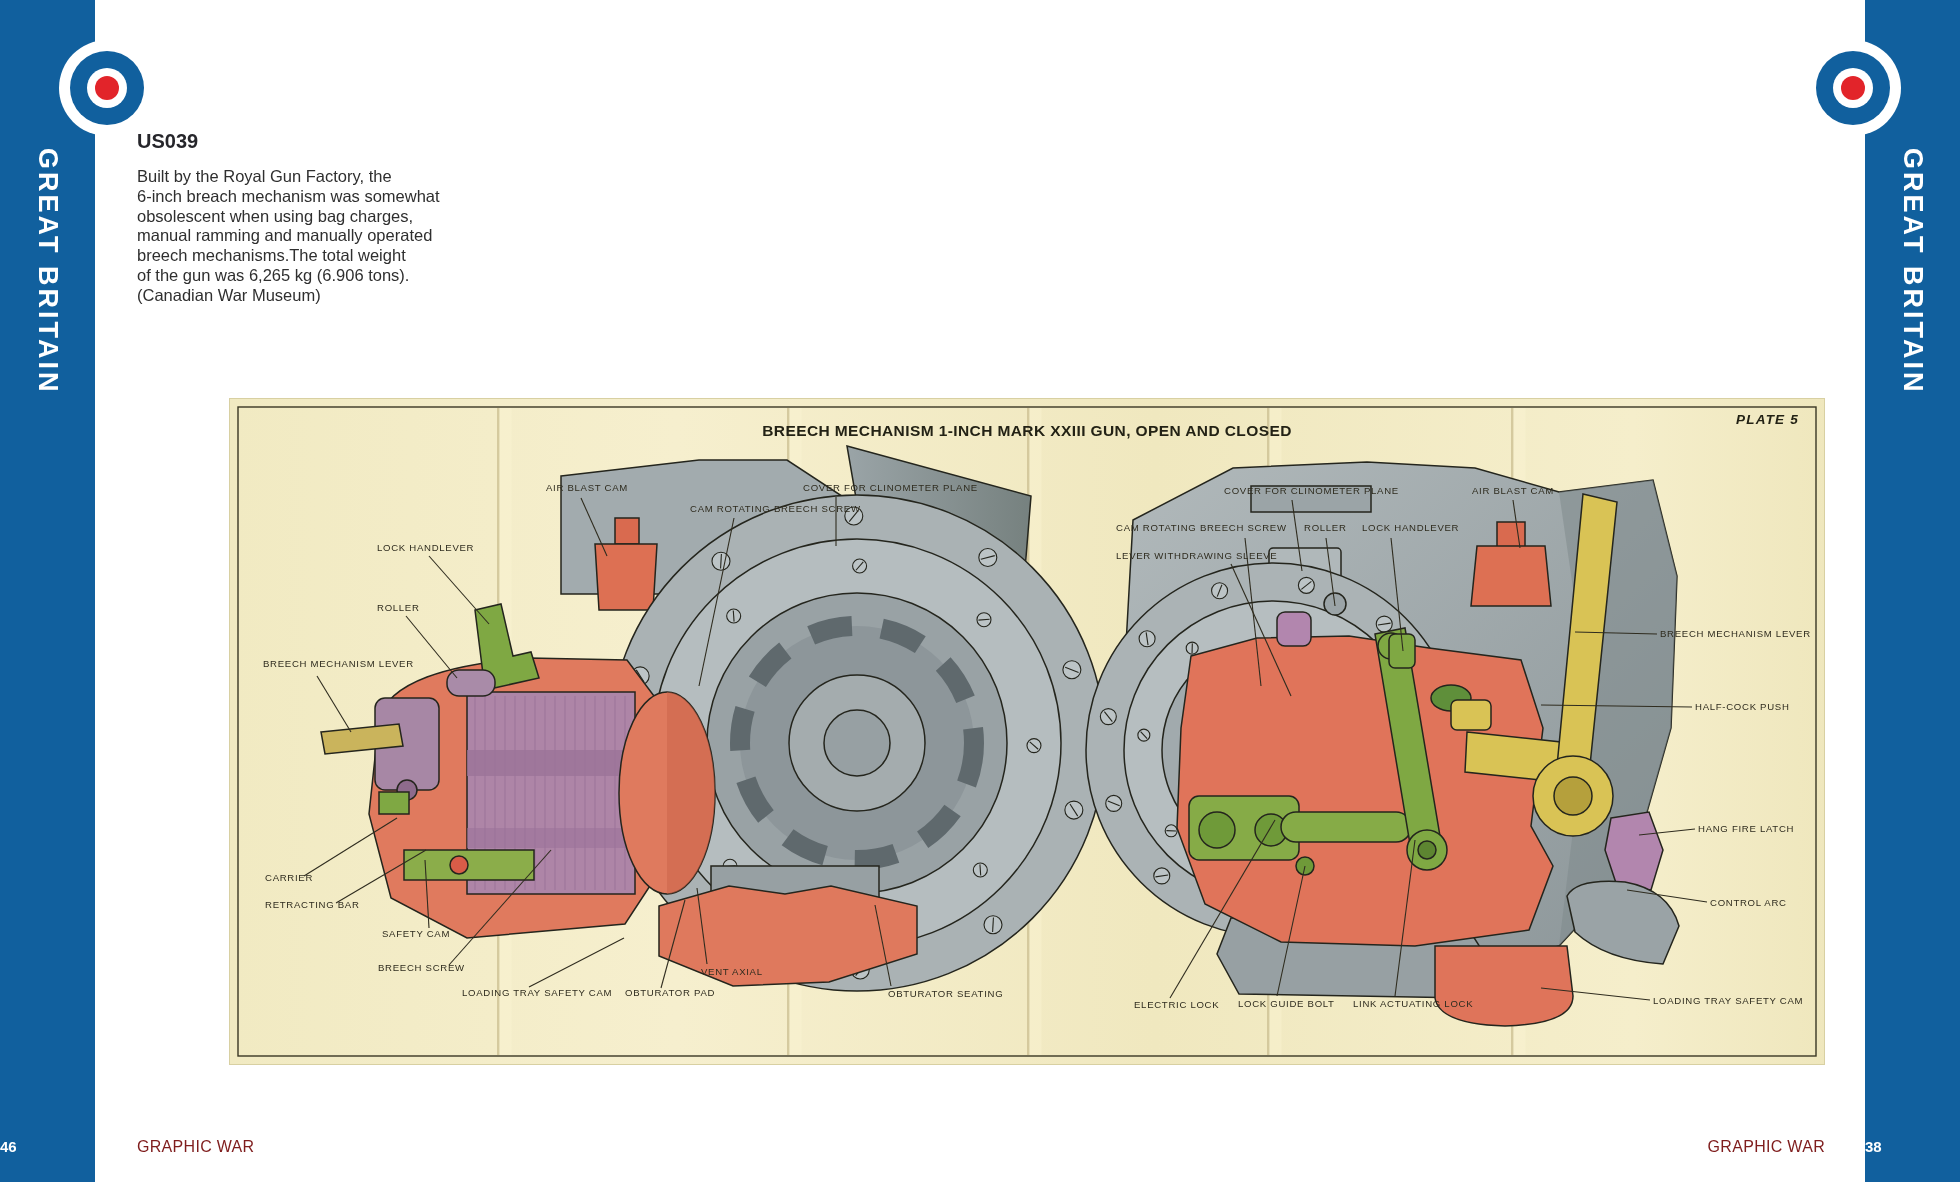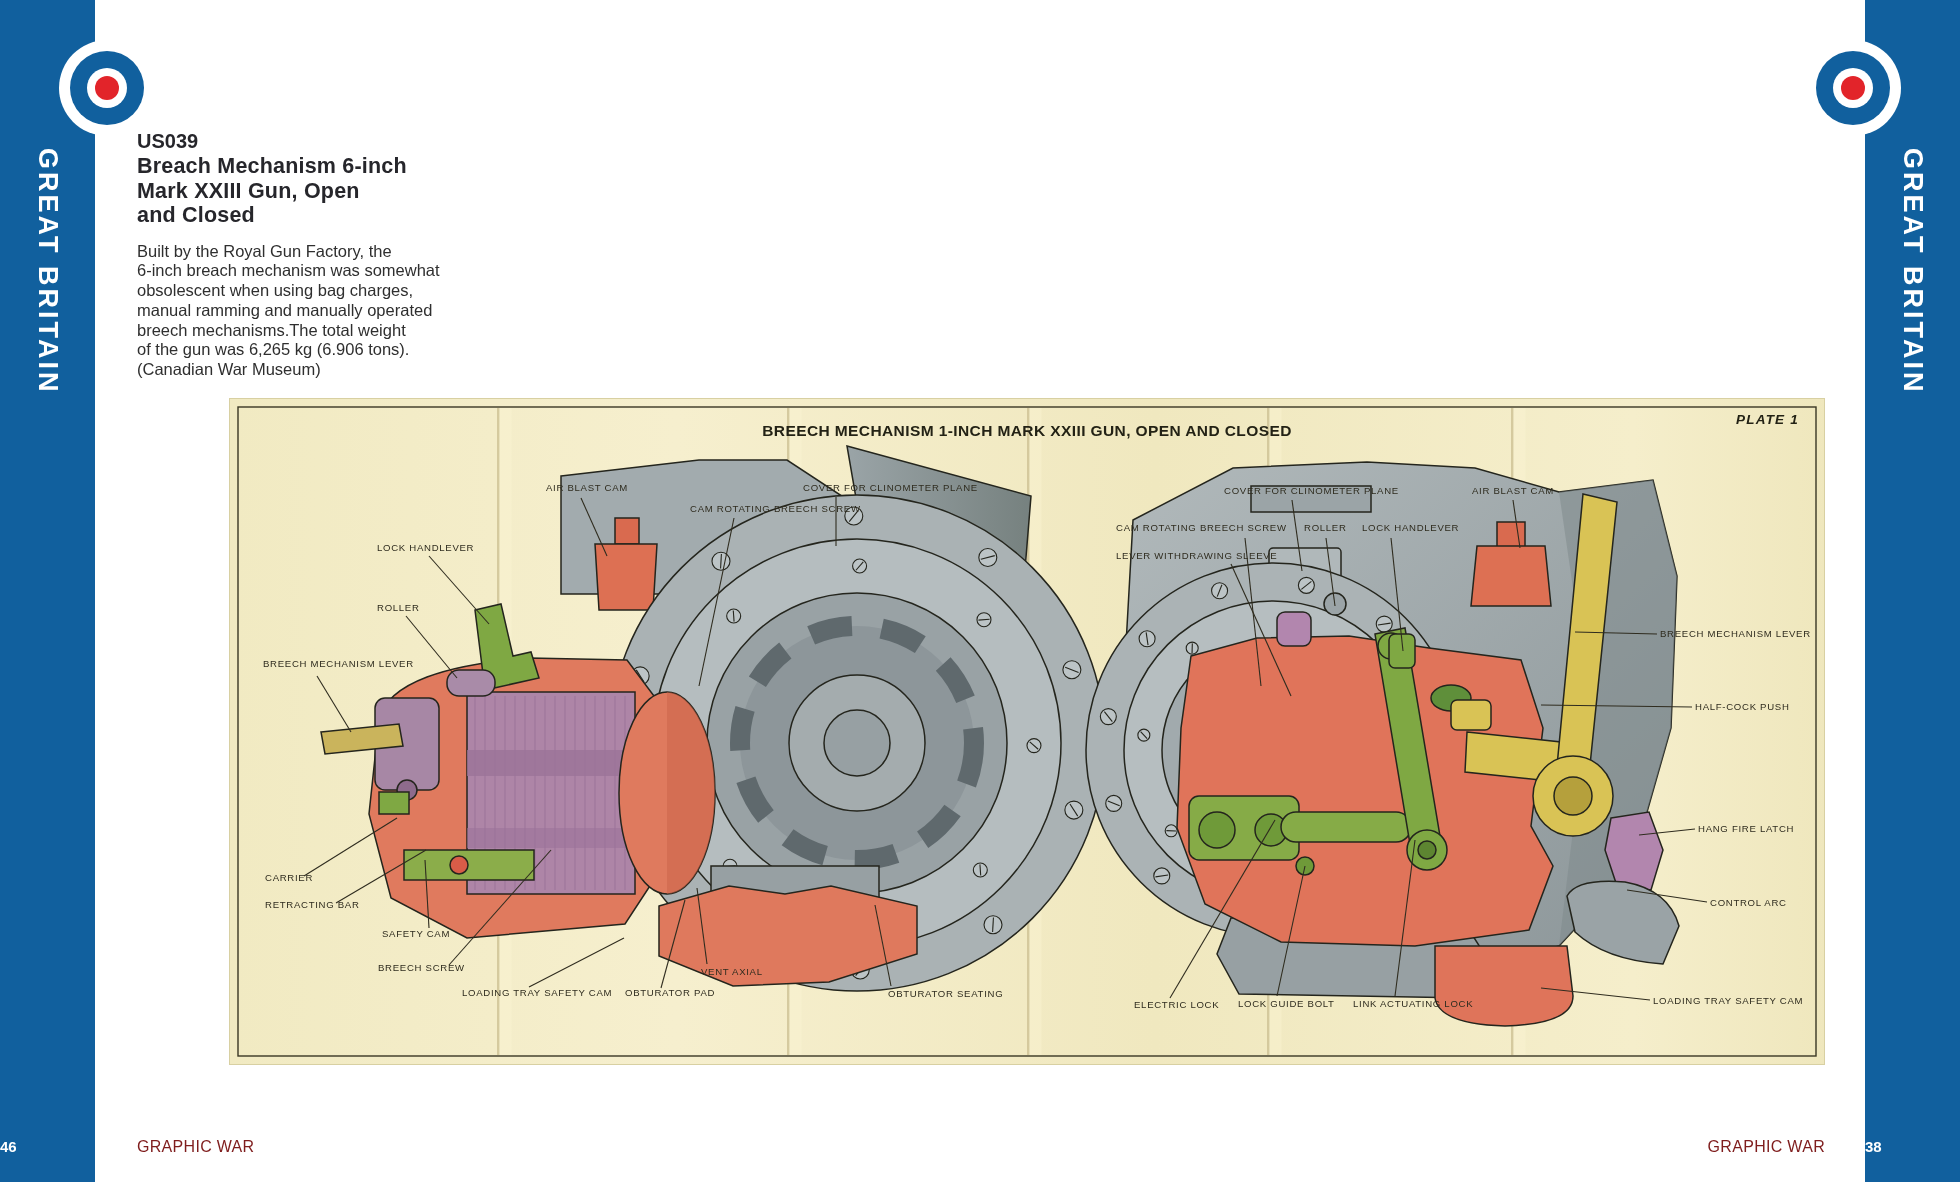"Breach Mechanism 6-inch" div.cap-title { html: <div>Breach Mechanism 6-inch Mark XXIII Gun, Open and Closed</div> -> none }
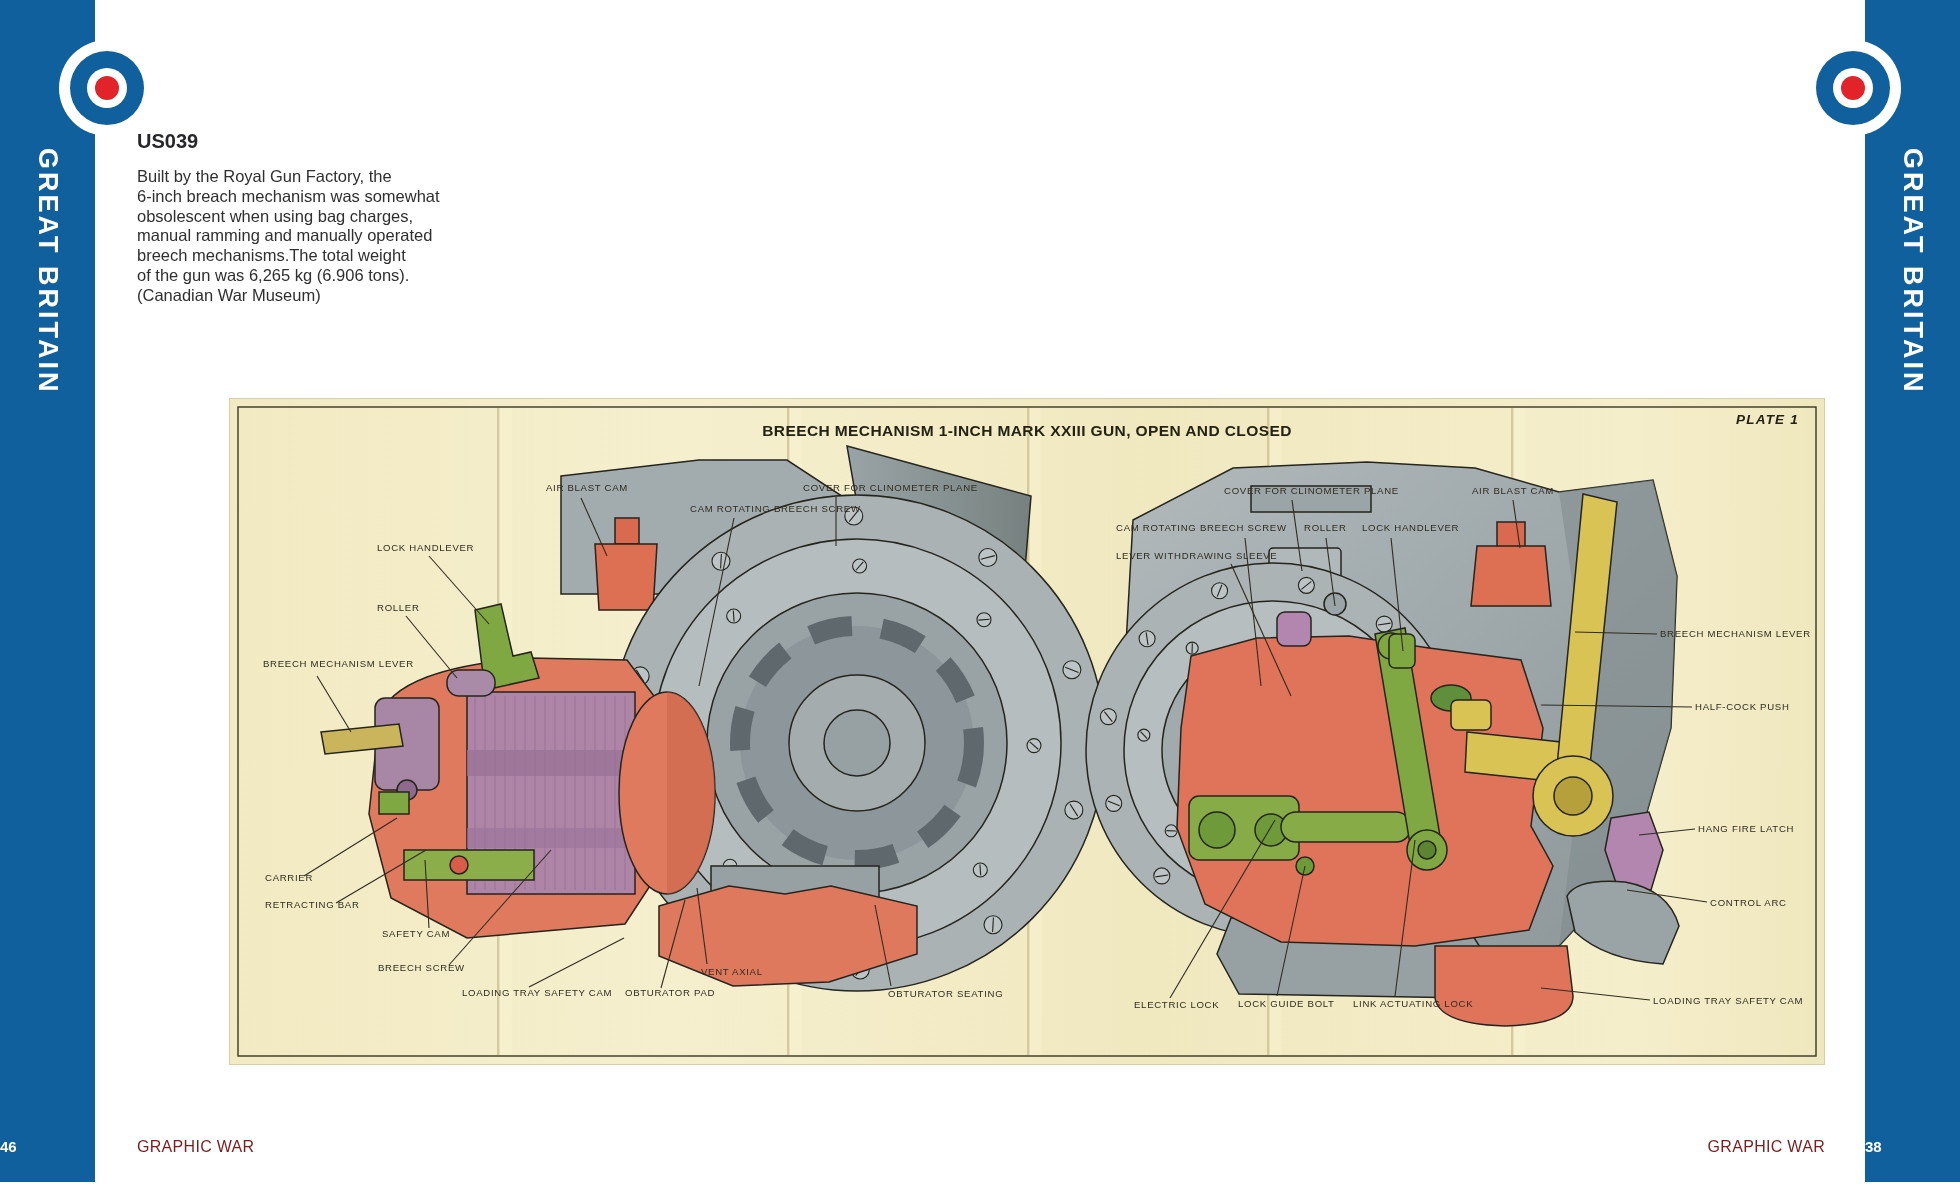"PLATE 1" div.plate-no { text: 1 -> 5 }
